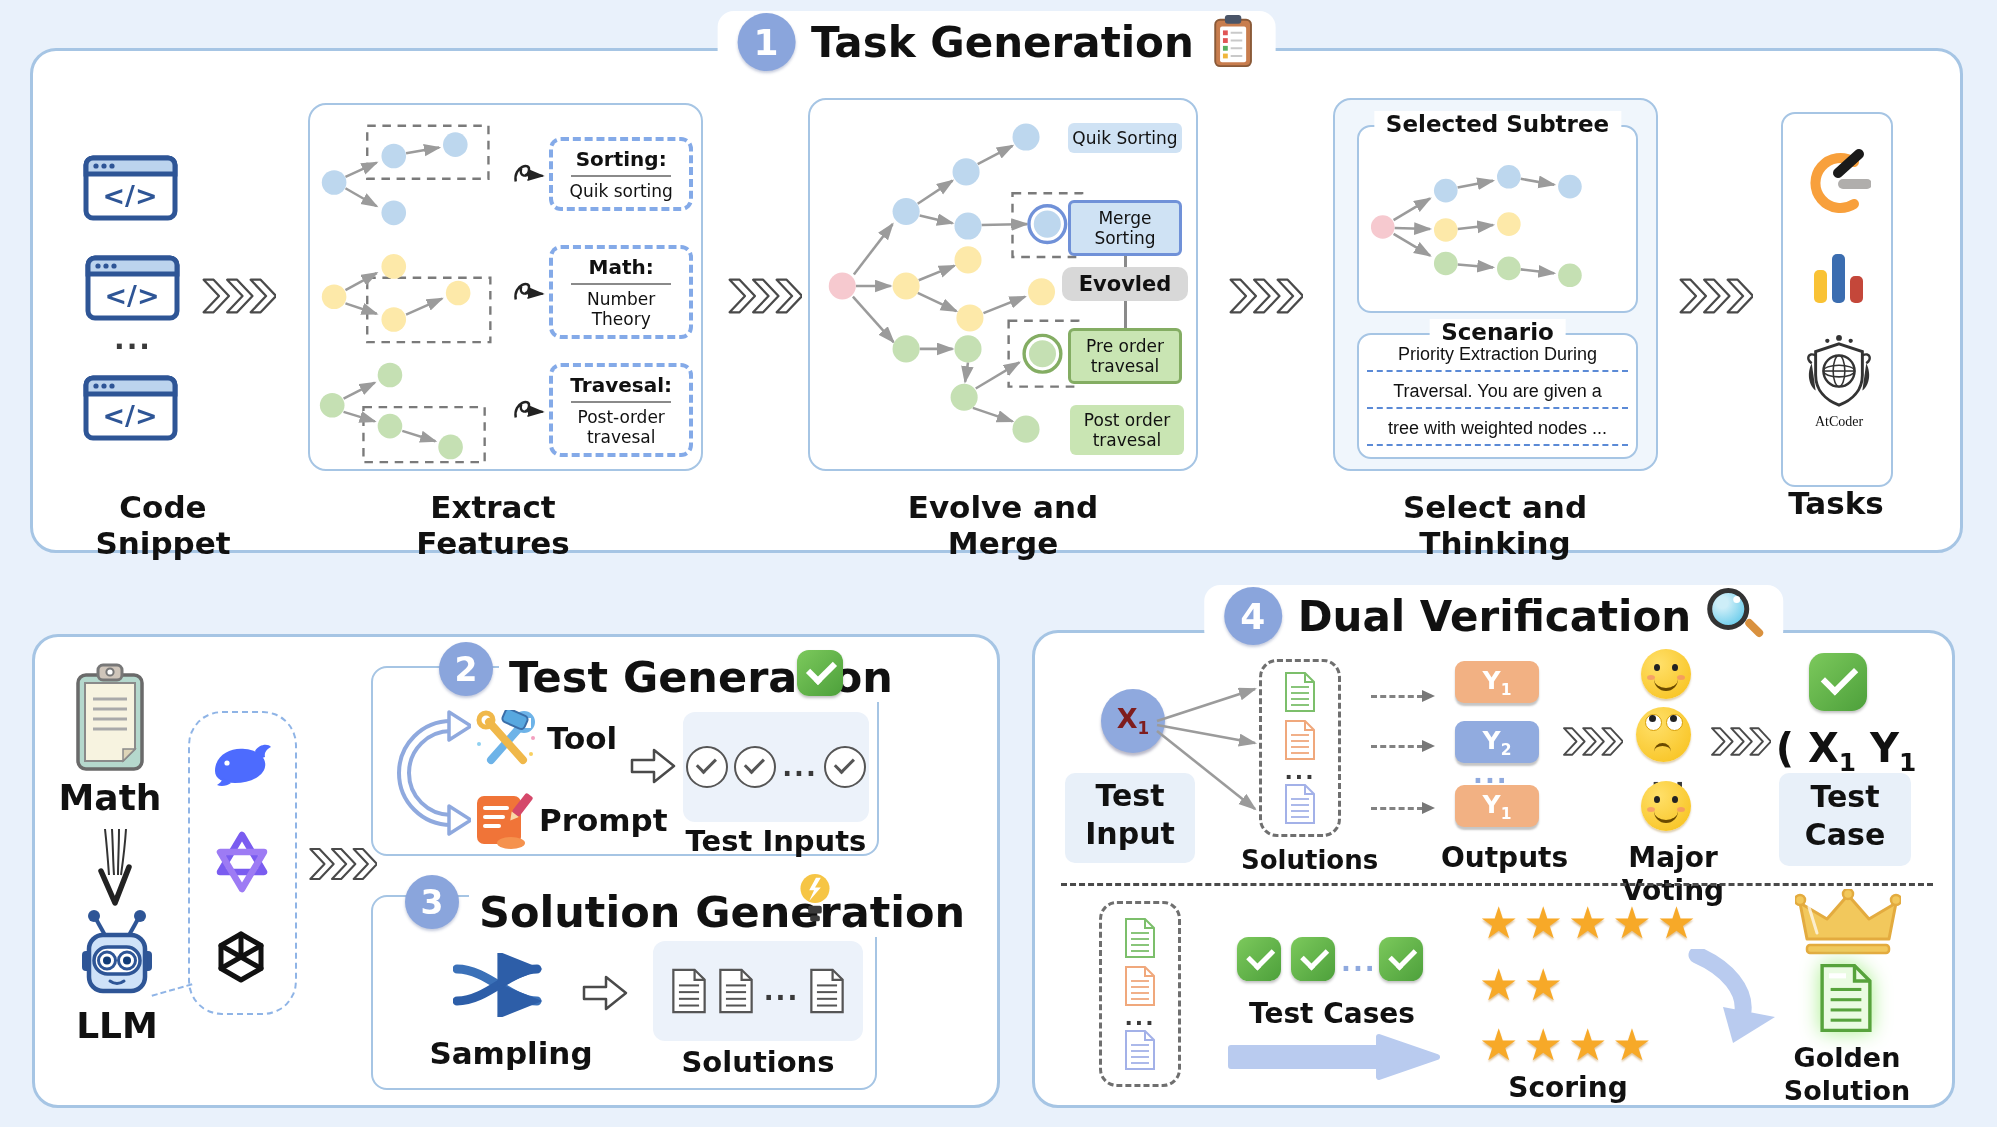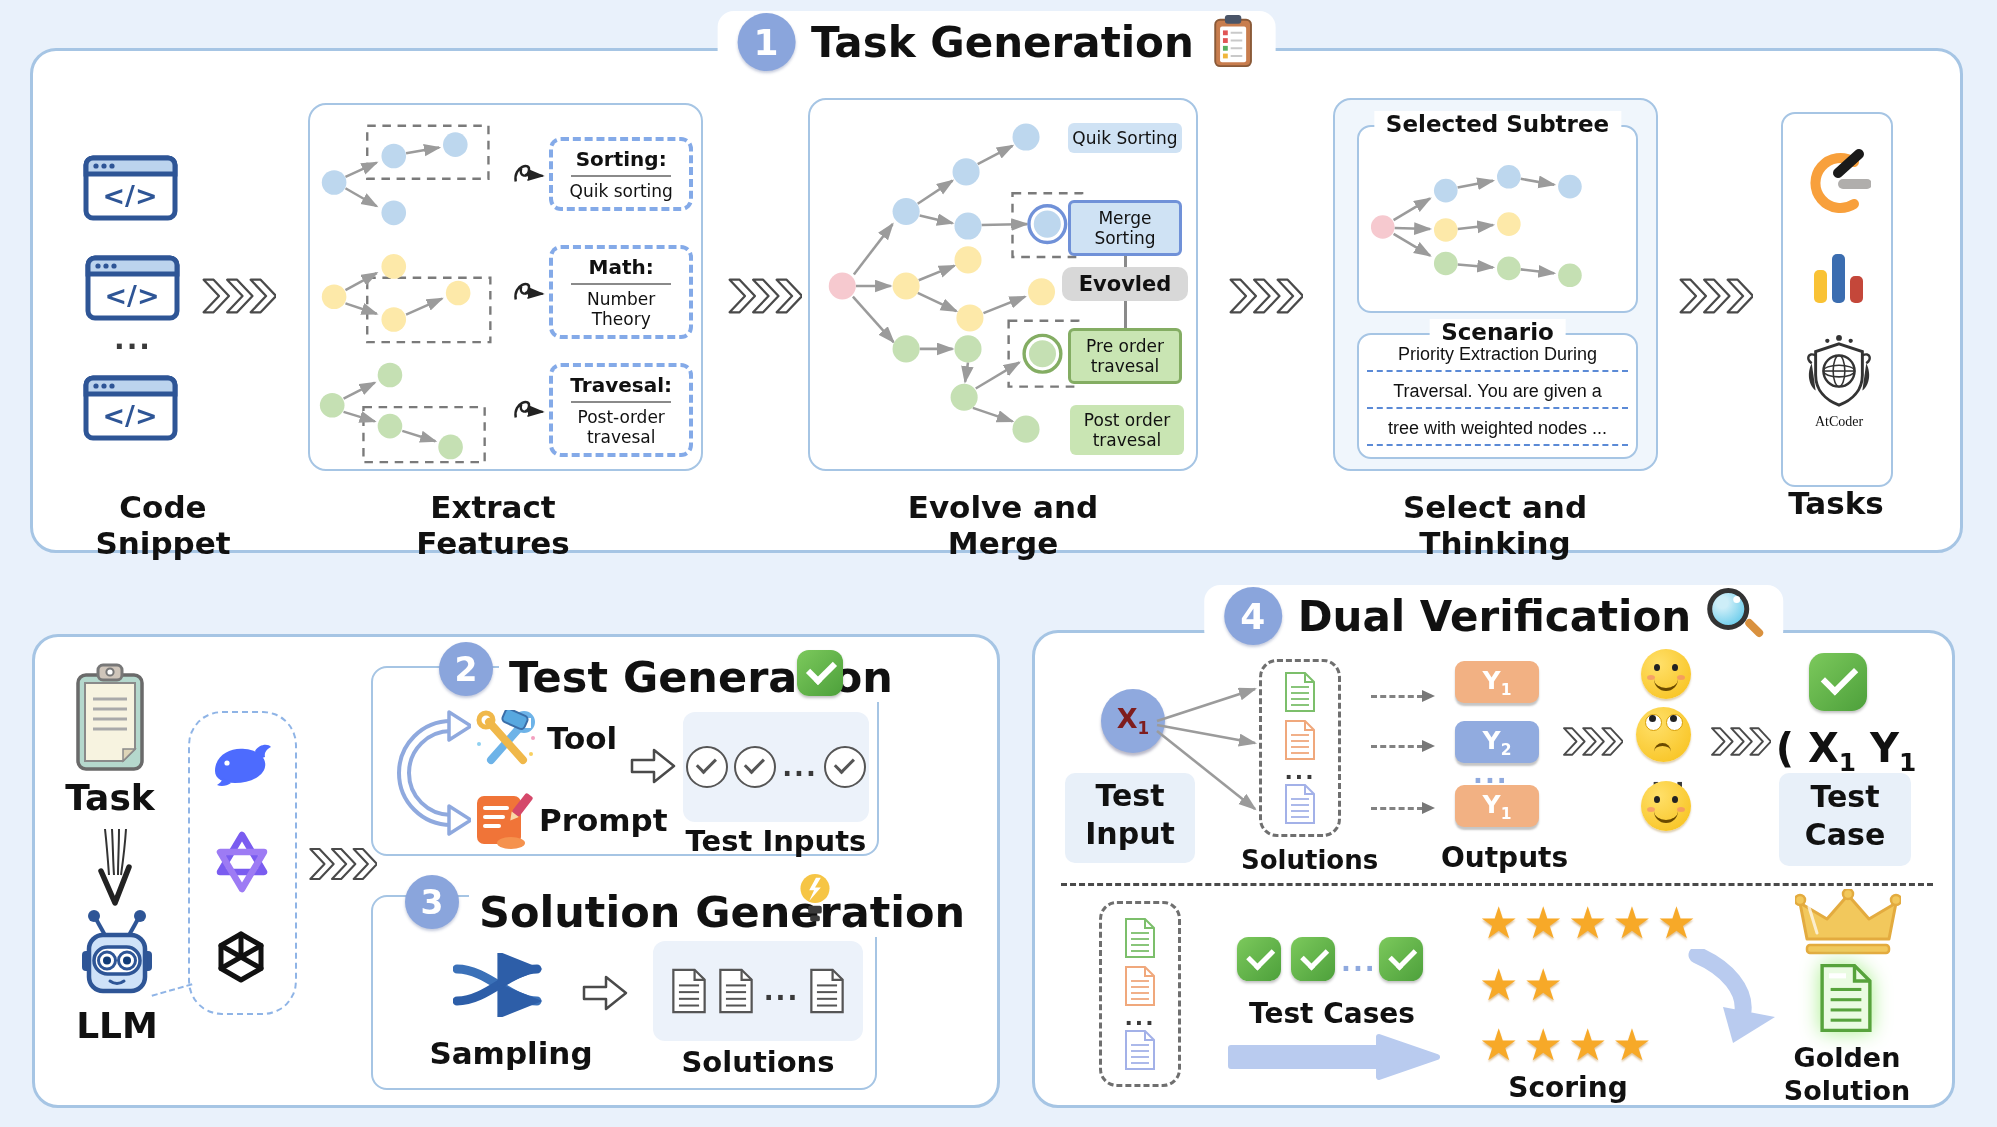"Task" div.abs { text: Task -> Math }
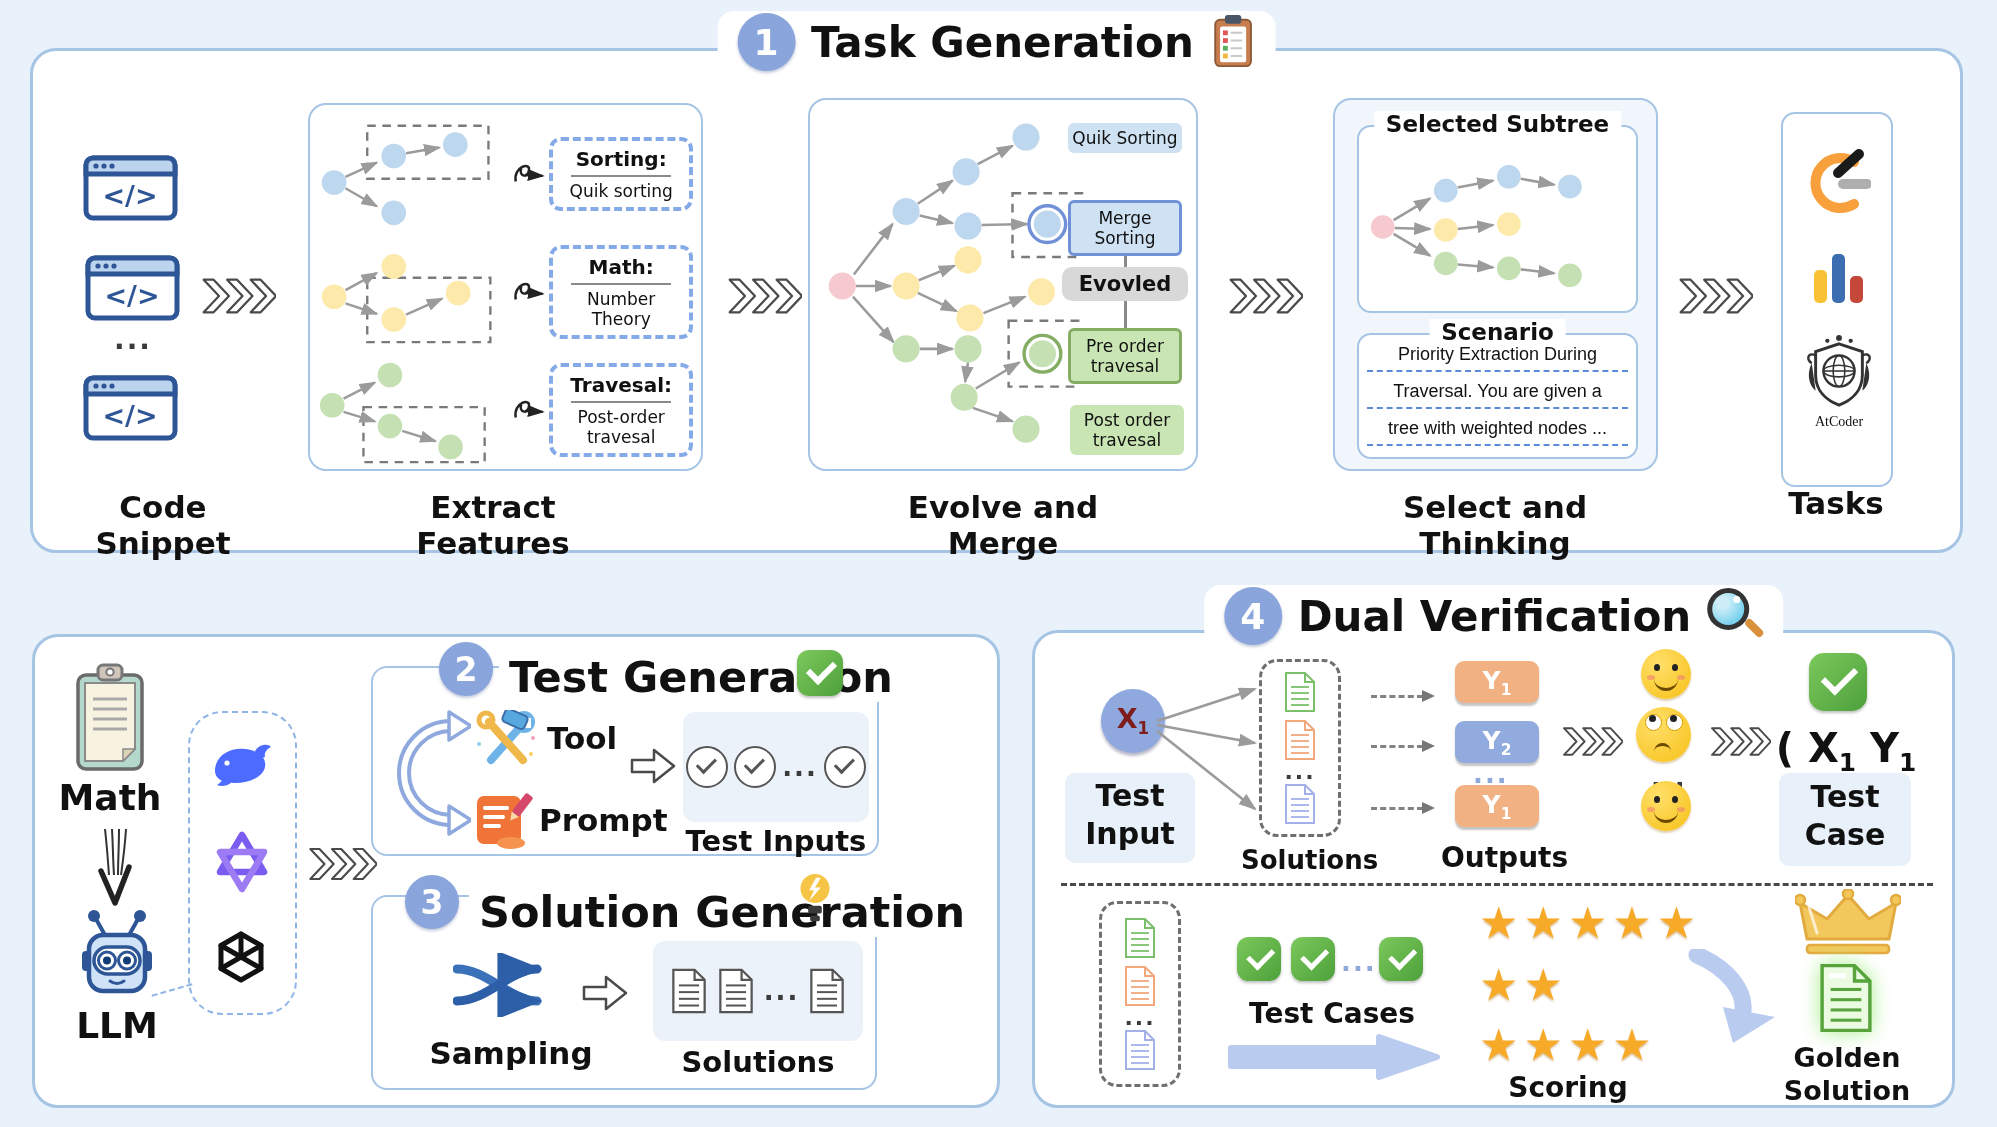"Major Voting" div.abs { html: none -> <div>Major Voting</div> }
